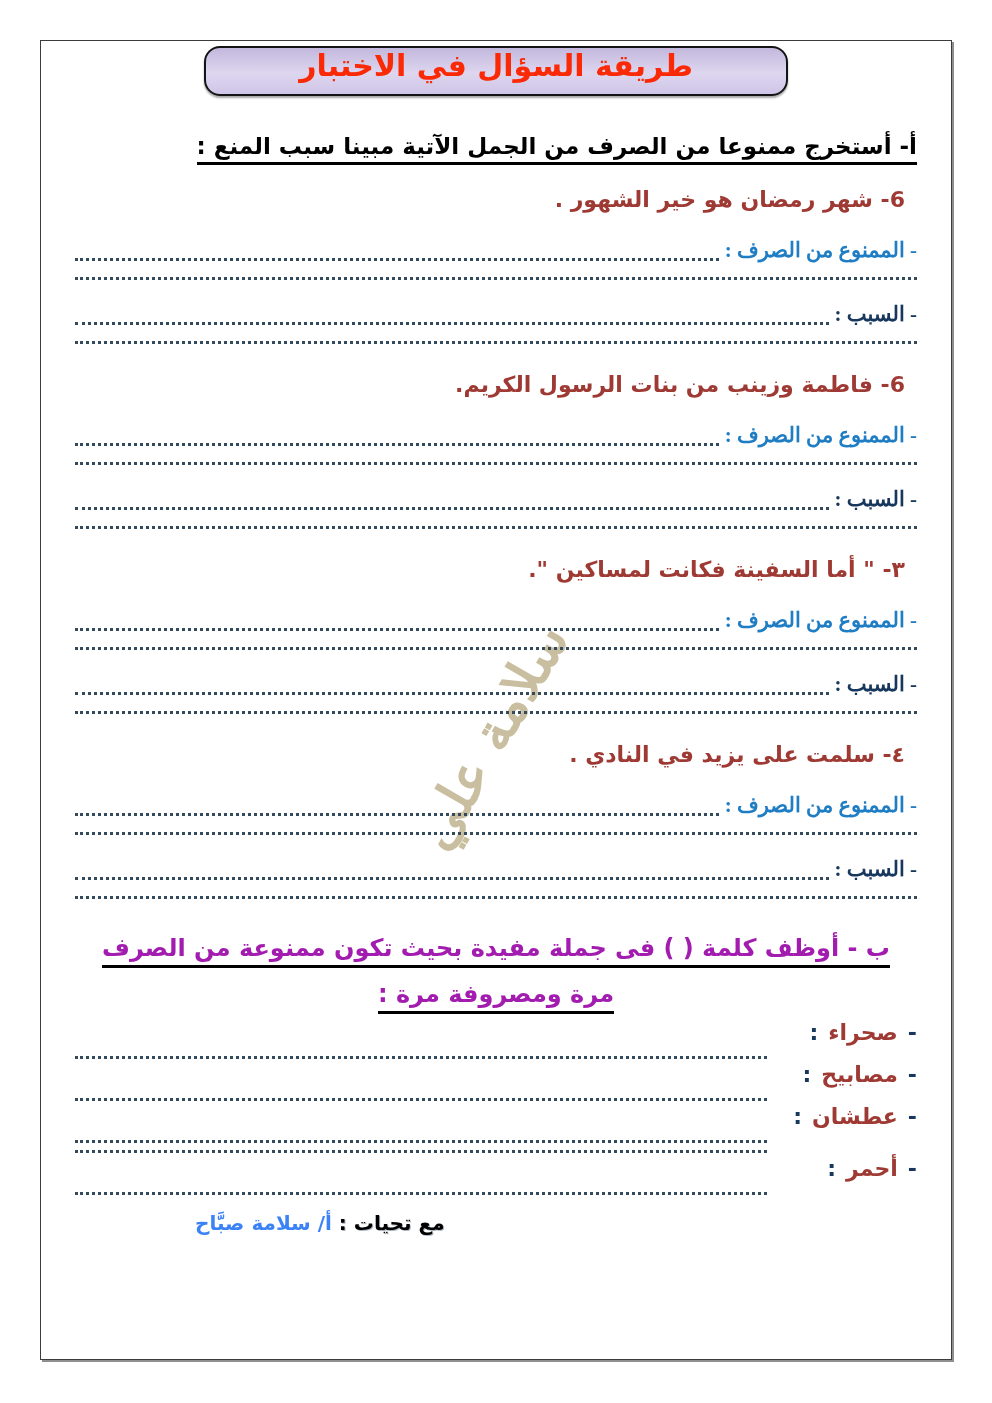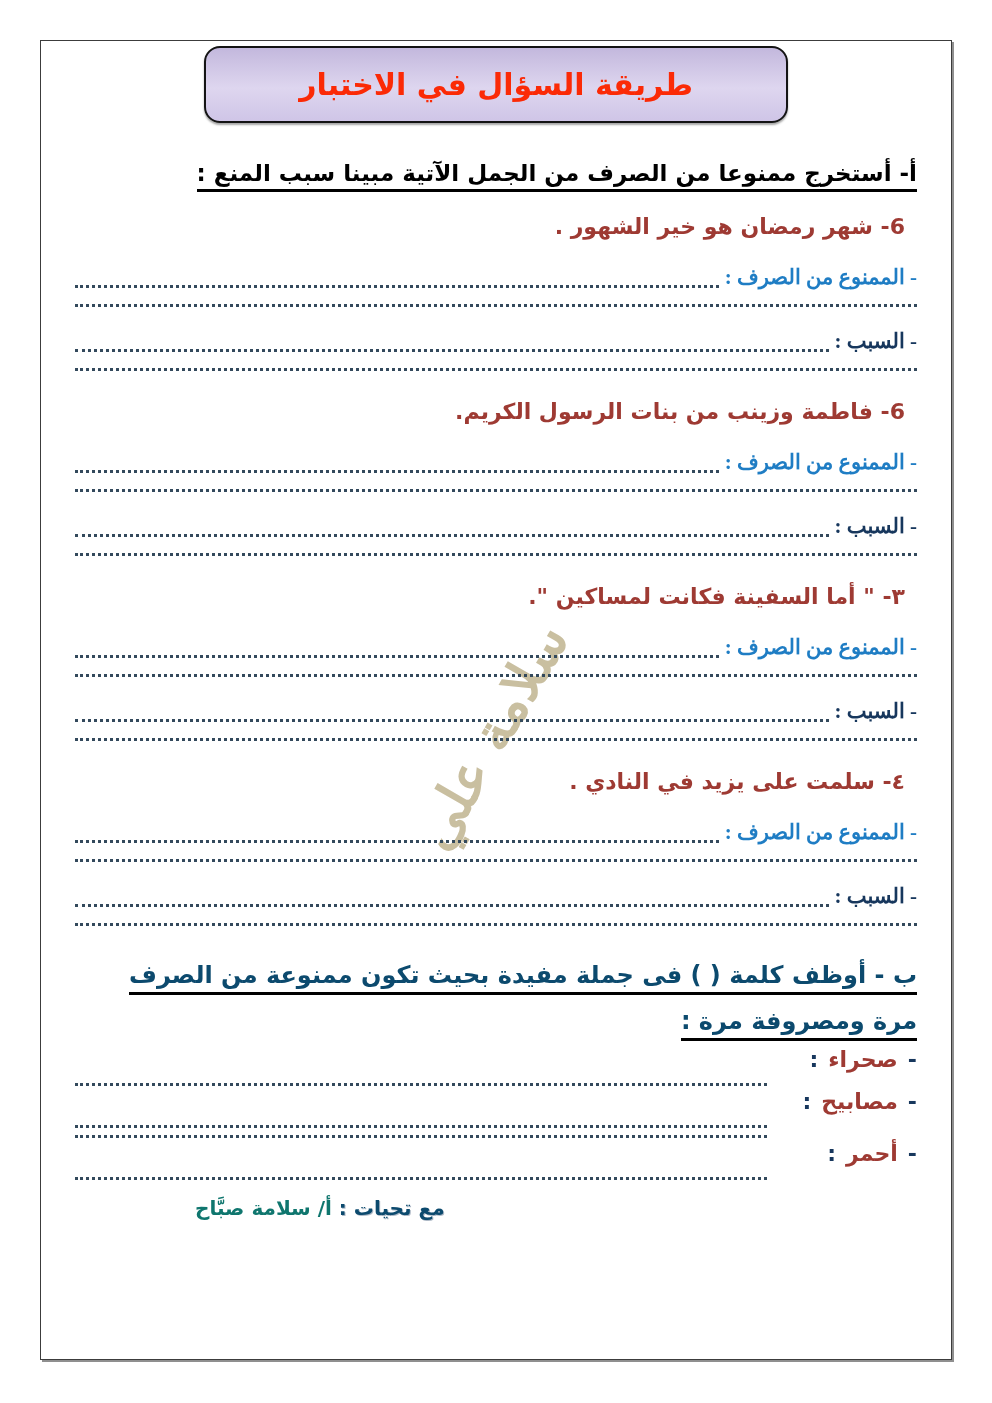"طريقة السؤال في الاختبار" .title-box { align-items: center -> flex-start; height: 77px -> 50px }
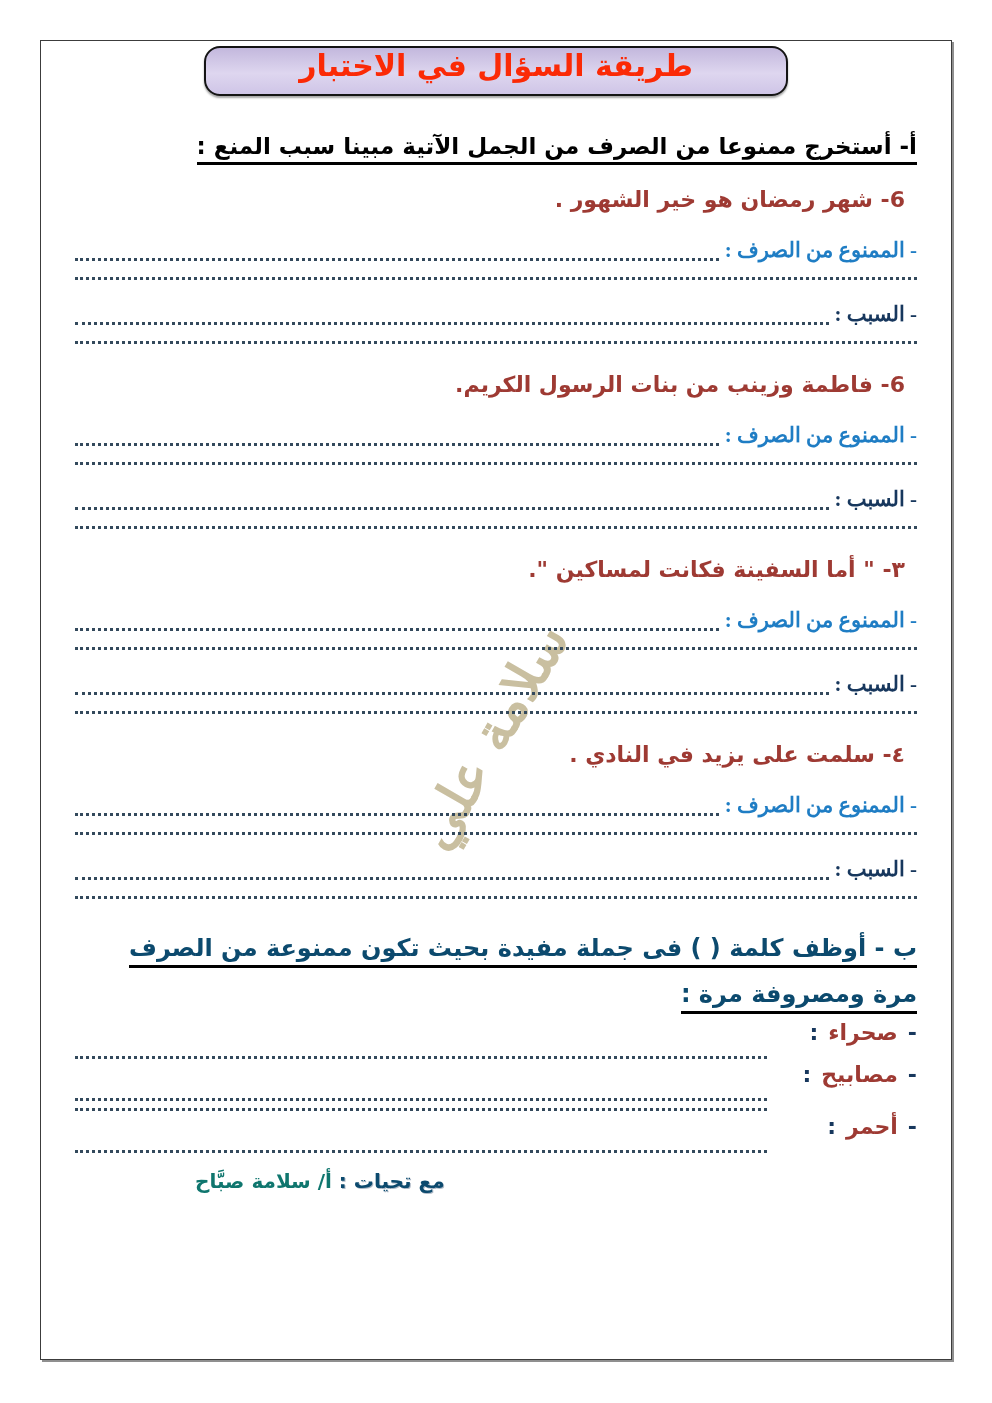"ب - أوظف كلمة (" .heading-b { color: #0c4a6e -> #a21caf; text-align: right -> center }
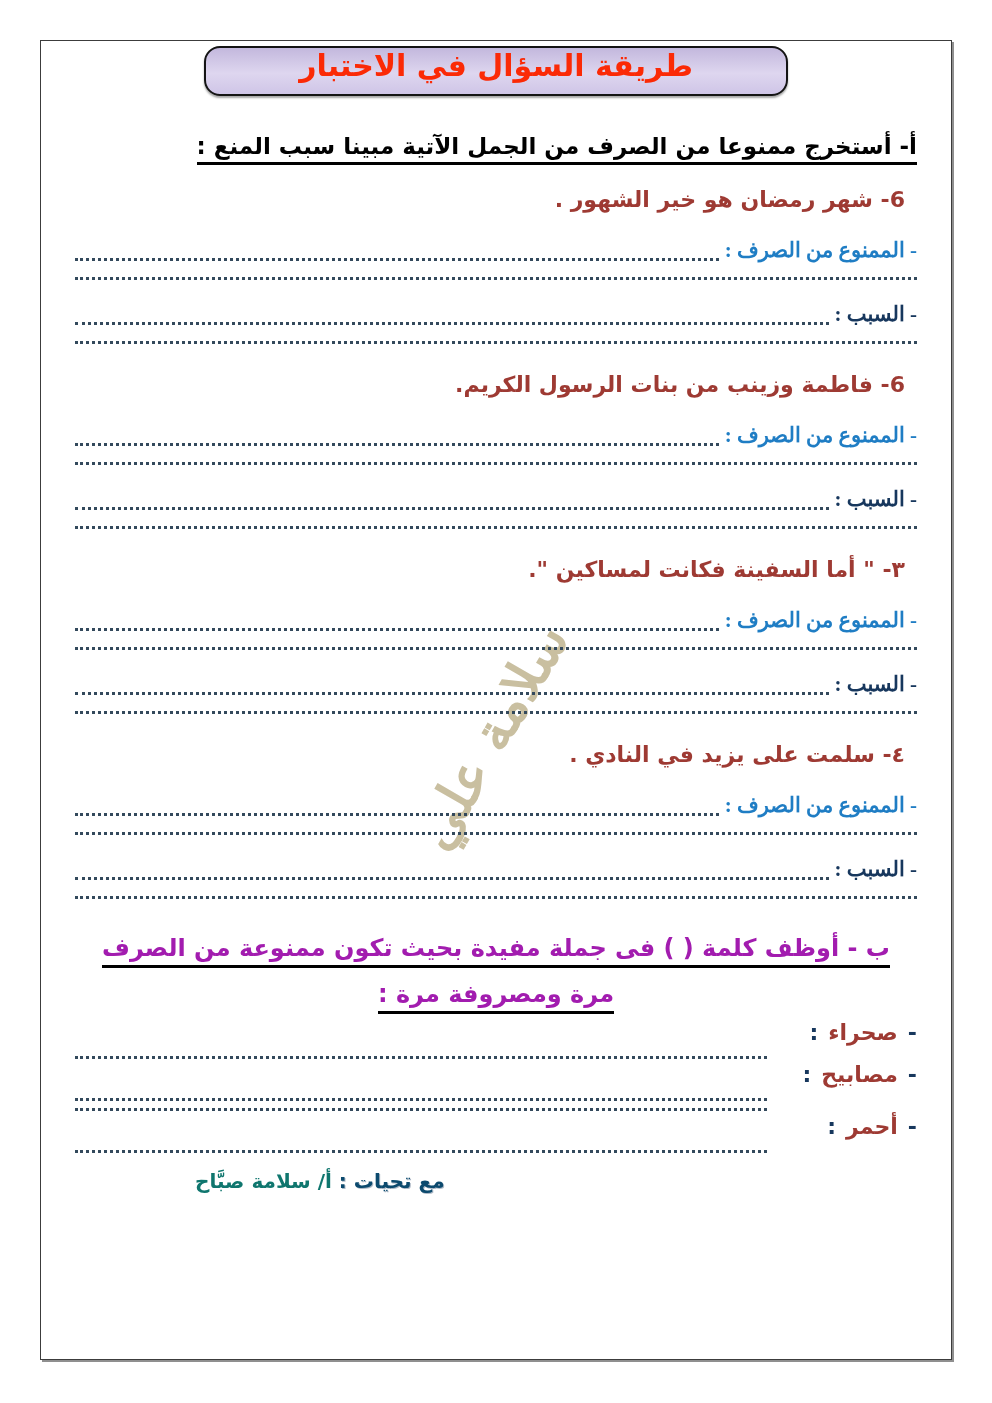"-عطشان:" div.word-row { html: none -> <div> <div> <span>-</span><span>عطشان</span><span>:</span> </div> <div></div> </div> }
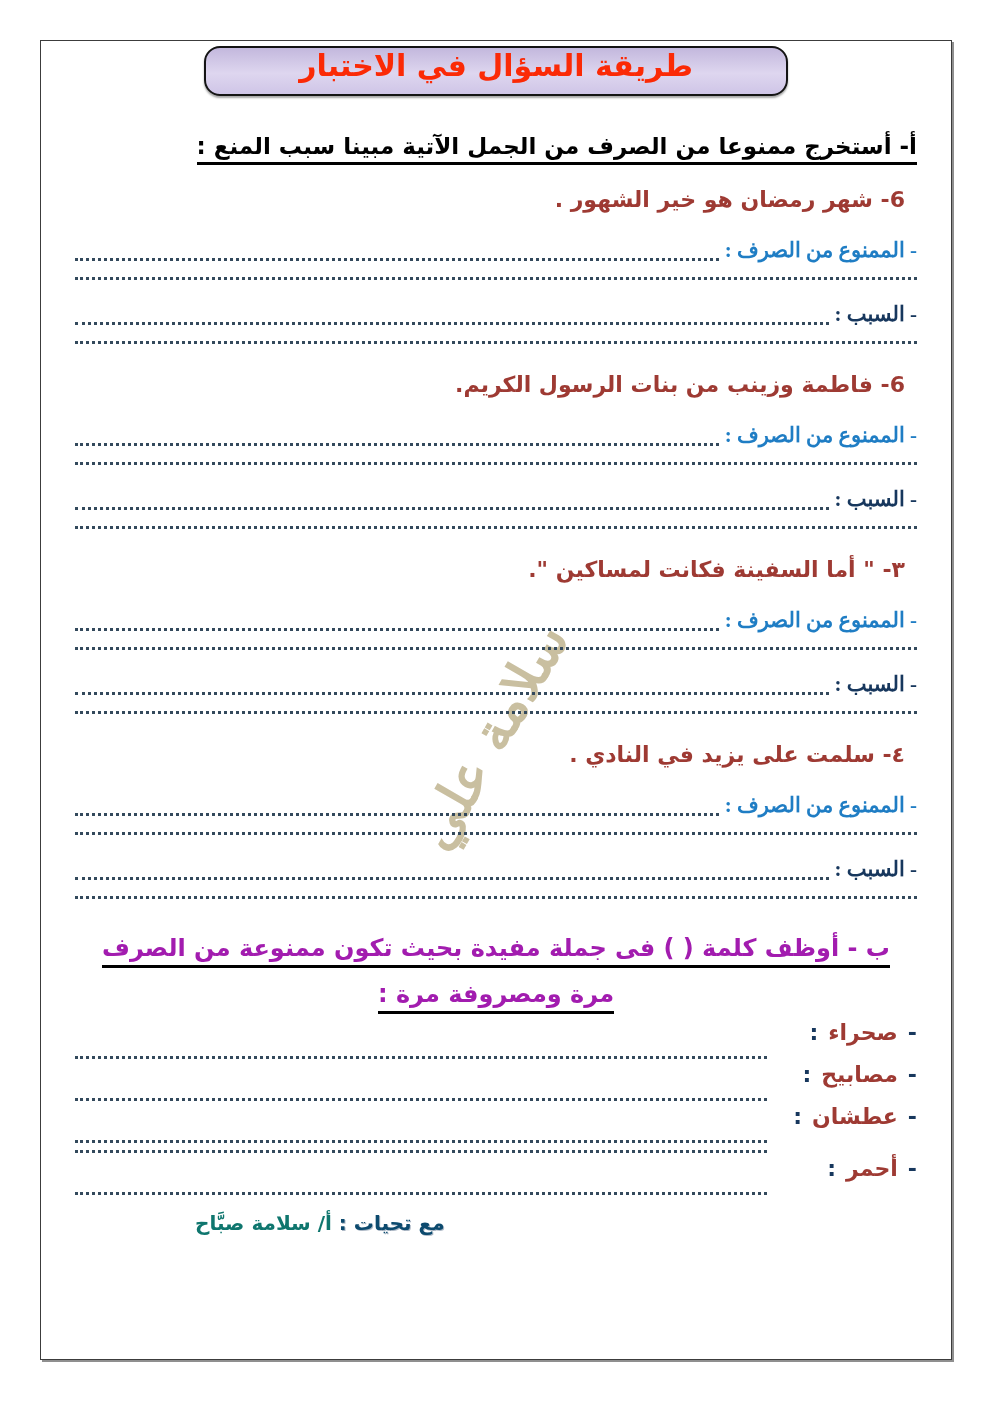"أ/ سلامة صبَّاح" .f-navy { color: #0f766e -> #3b82f6 }
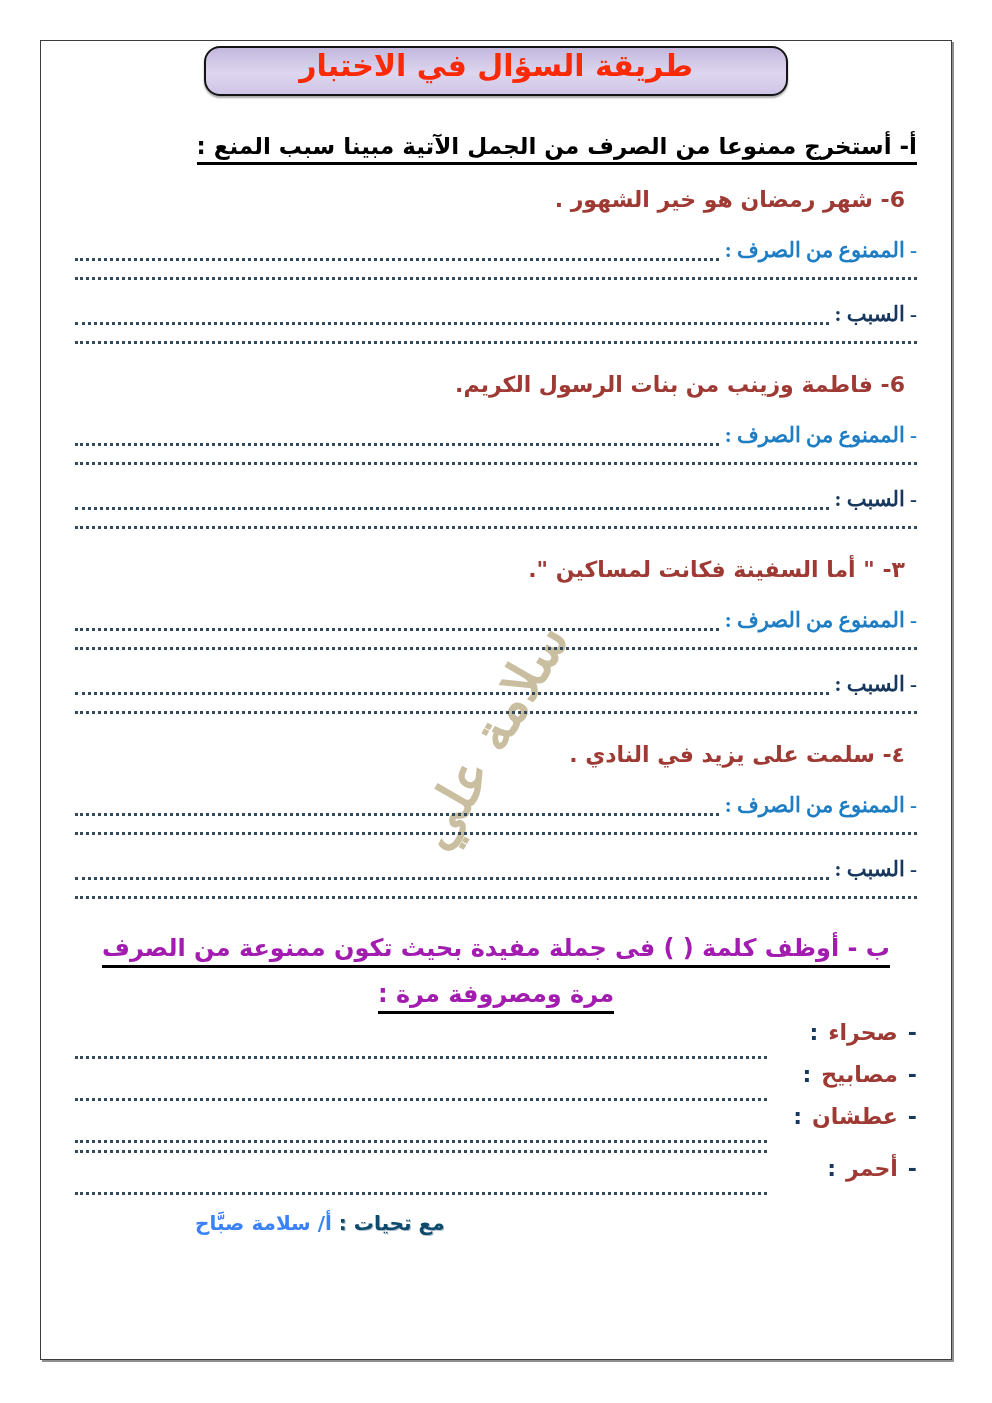"مع تحيات :" .f-red { color: #0c4a6e -> #000000 }
